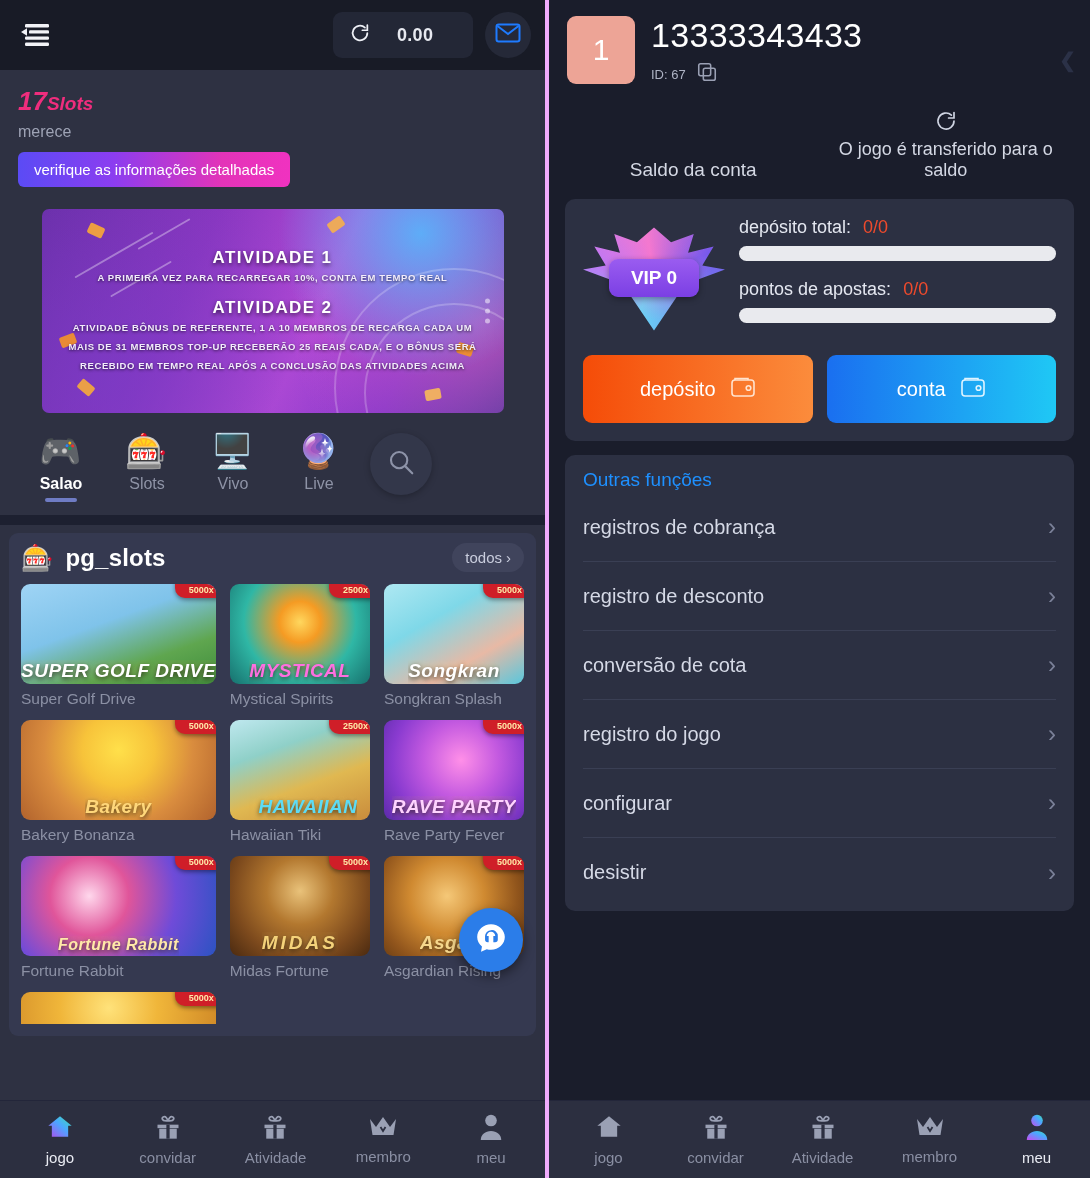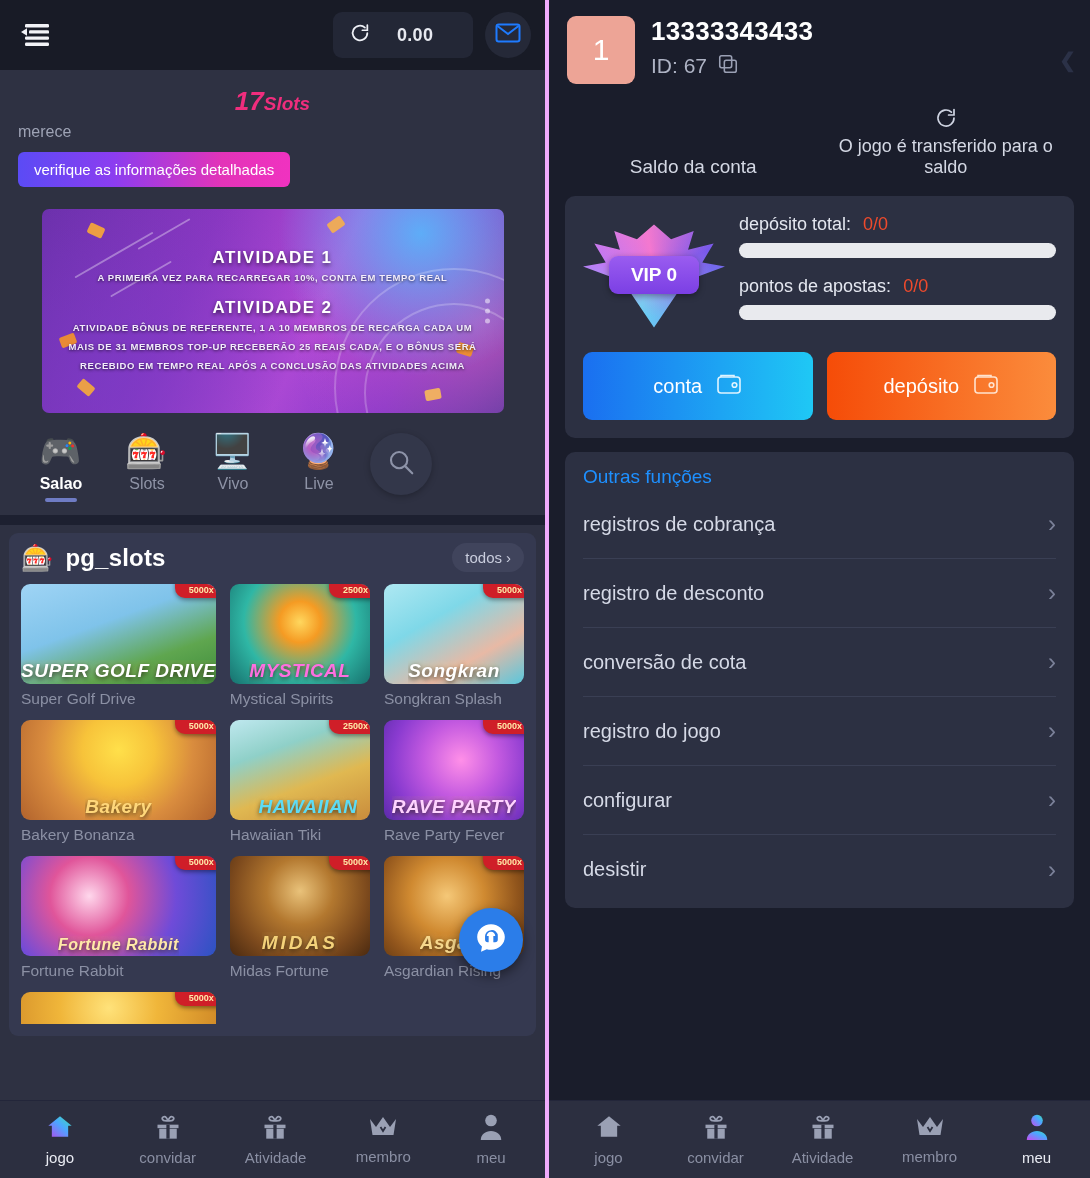"13333343433" .r-username { font-size: 26px -> 34px; font-weight: bold -> normal }
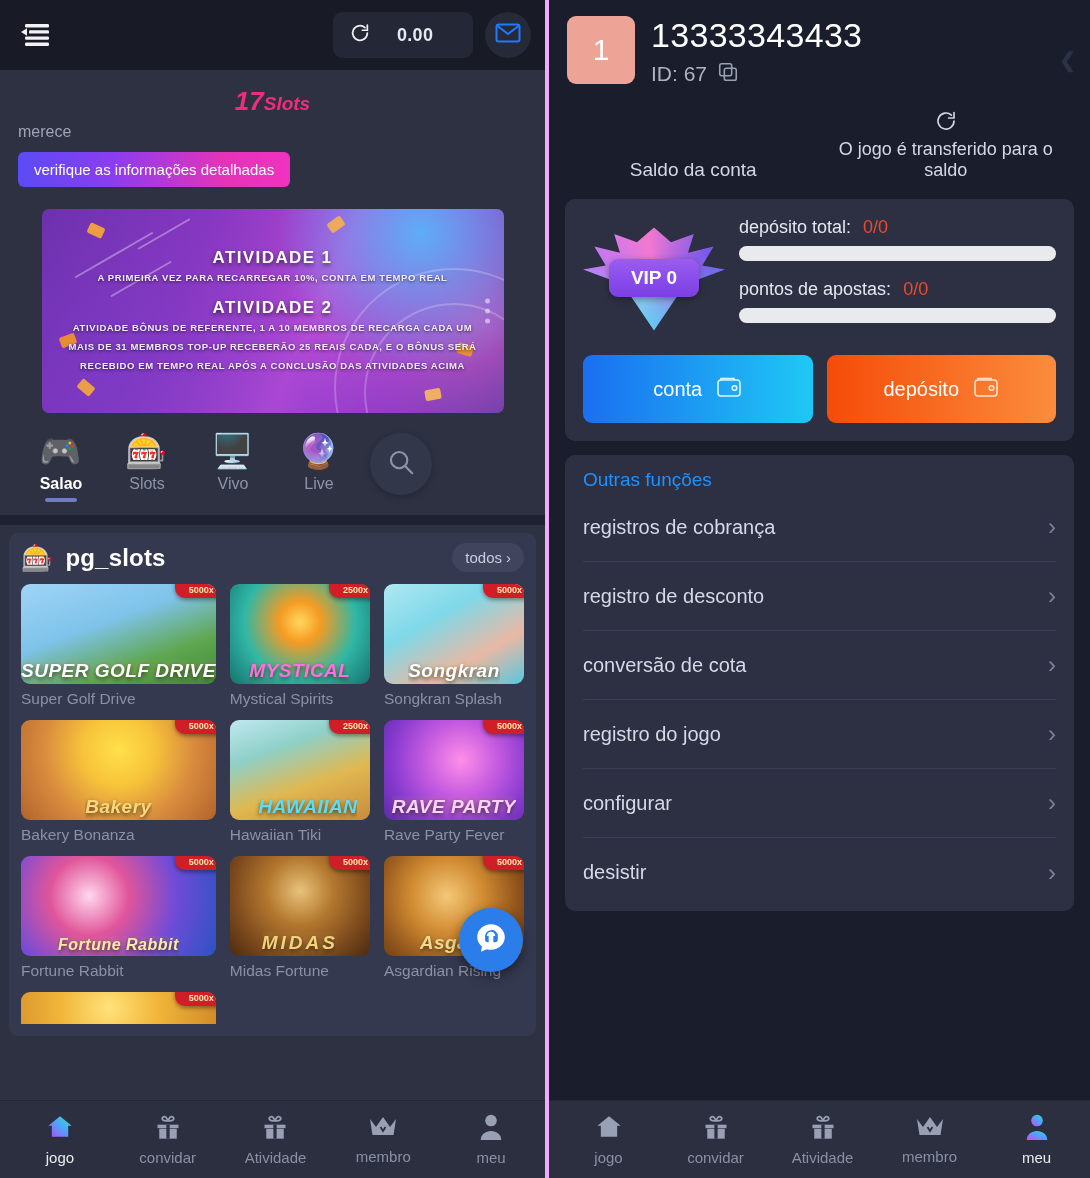"ID: 67" .r-id { font-size: 21px -> 13px }
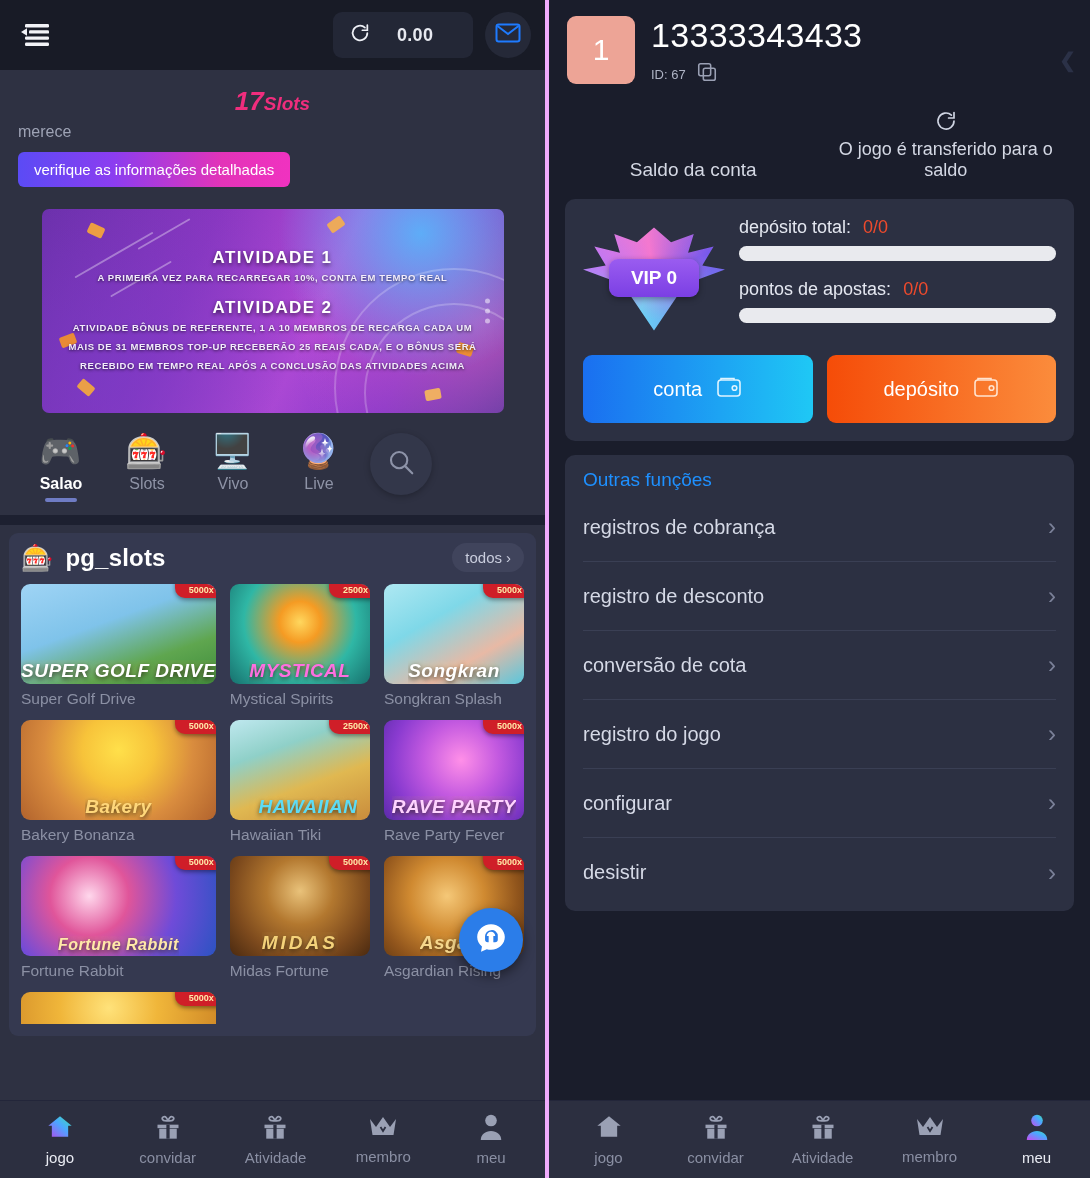"17Slots" .promo-title { text-align: center -> none }
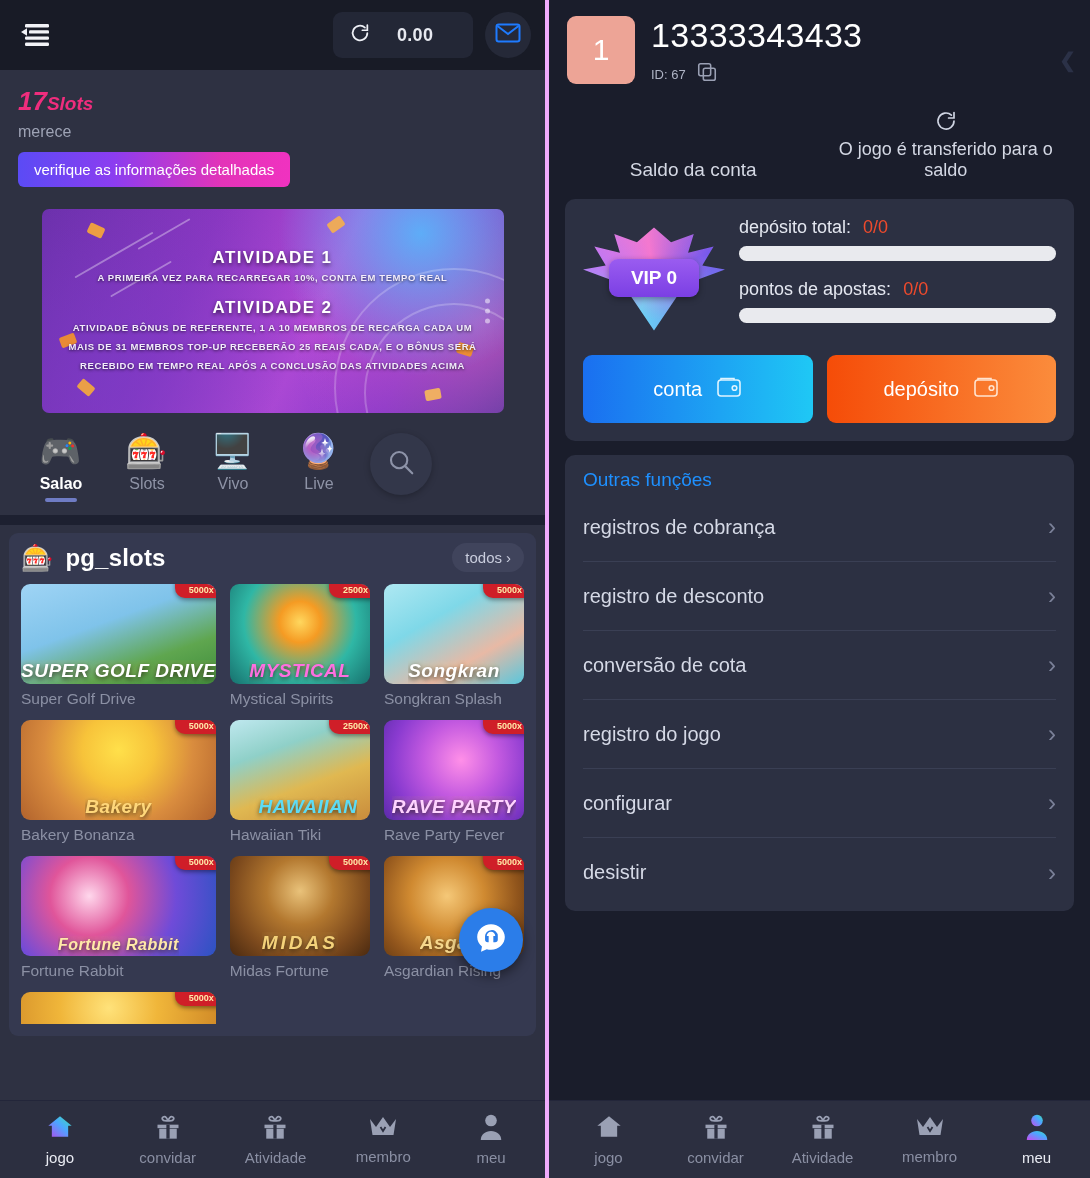"conta" div.act { order: before "depósito" -> after "depósito" }
